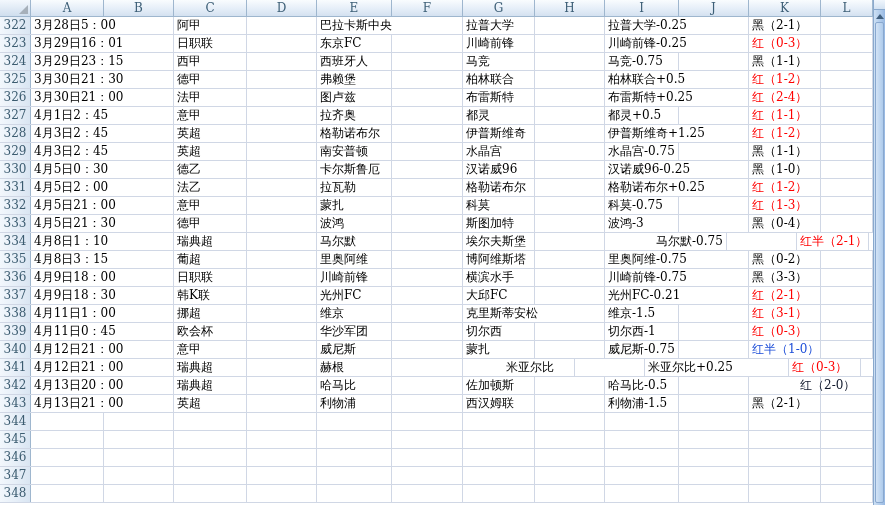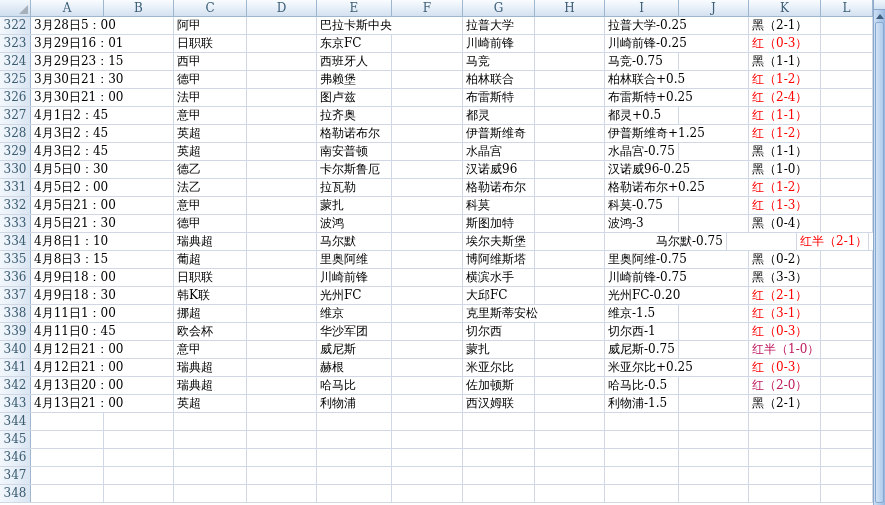"光州FC-0.20" span.txt { text: FC-0.20 -> FC-0.21 }
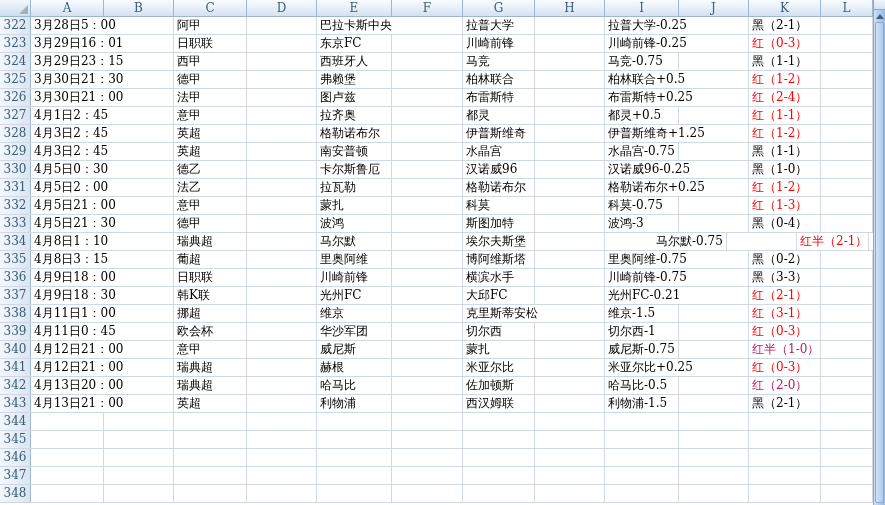"红半（1-0）" span.txt { color: #be185d -> #1d4ed8 }
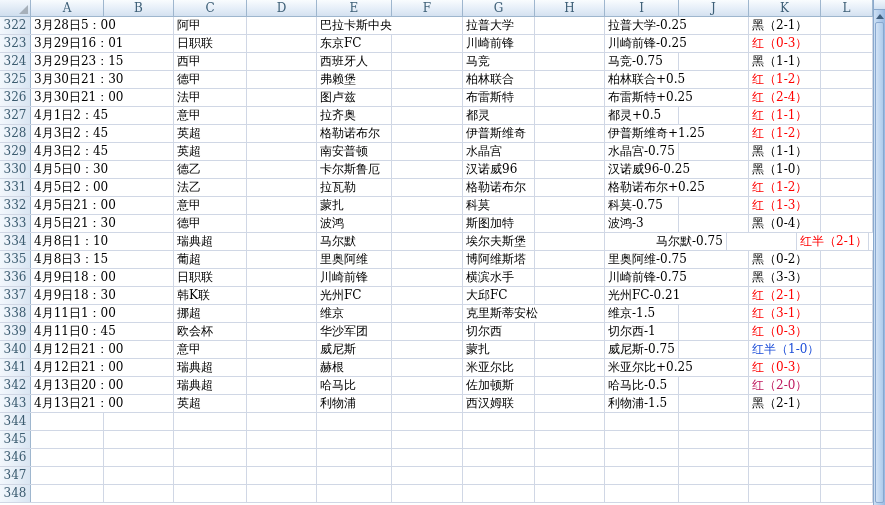"米亚尔比" div.cell { margin-left: none -> 40px }
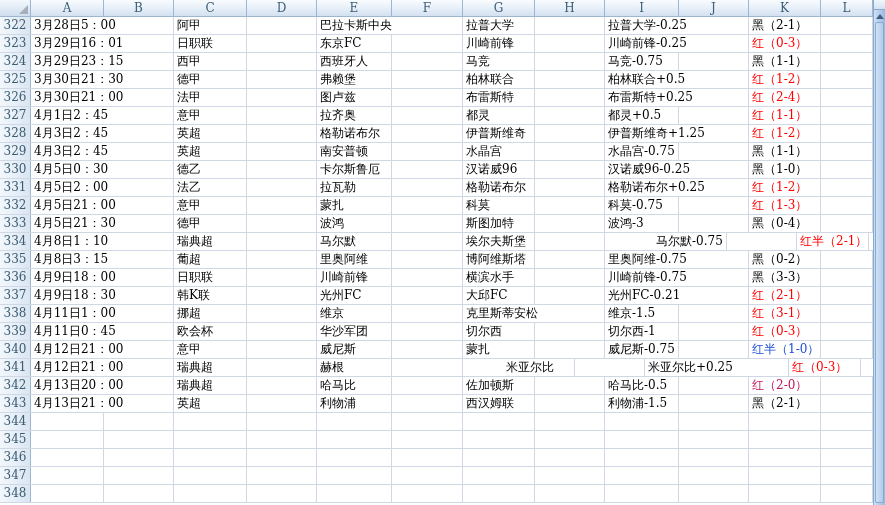"红（2-0）" span.txt { color: #be185d -> #0f172a; margin-left: none -> 48px }
